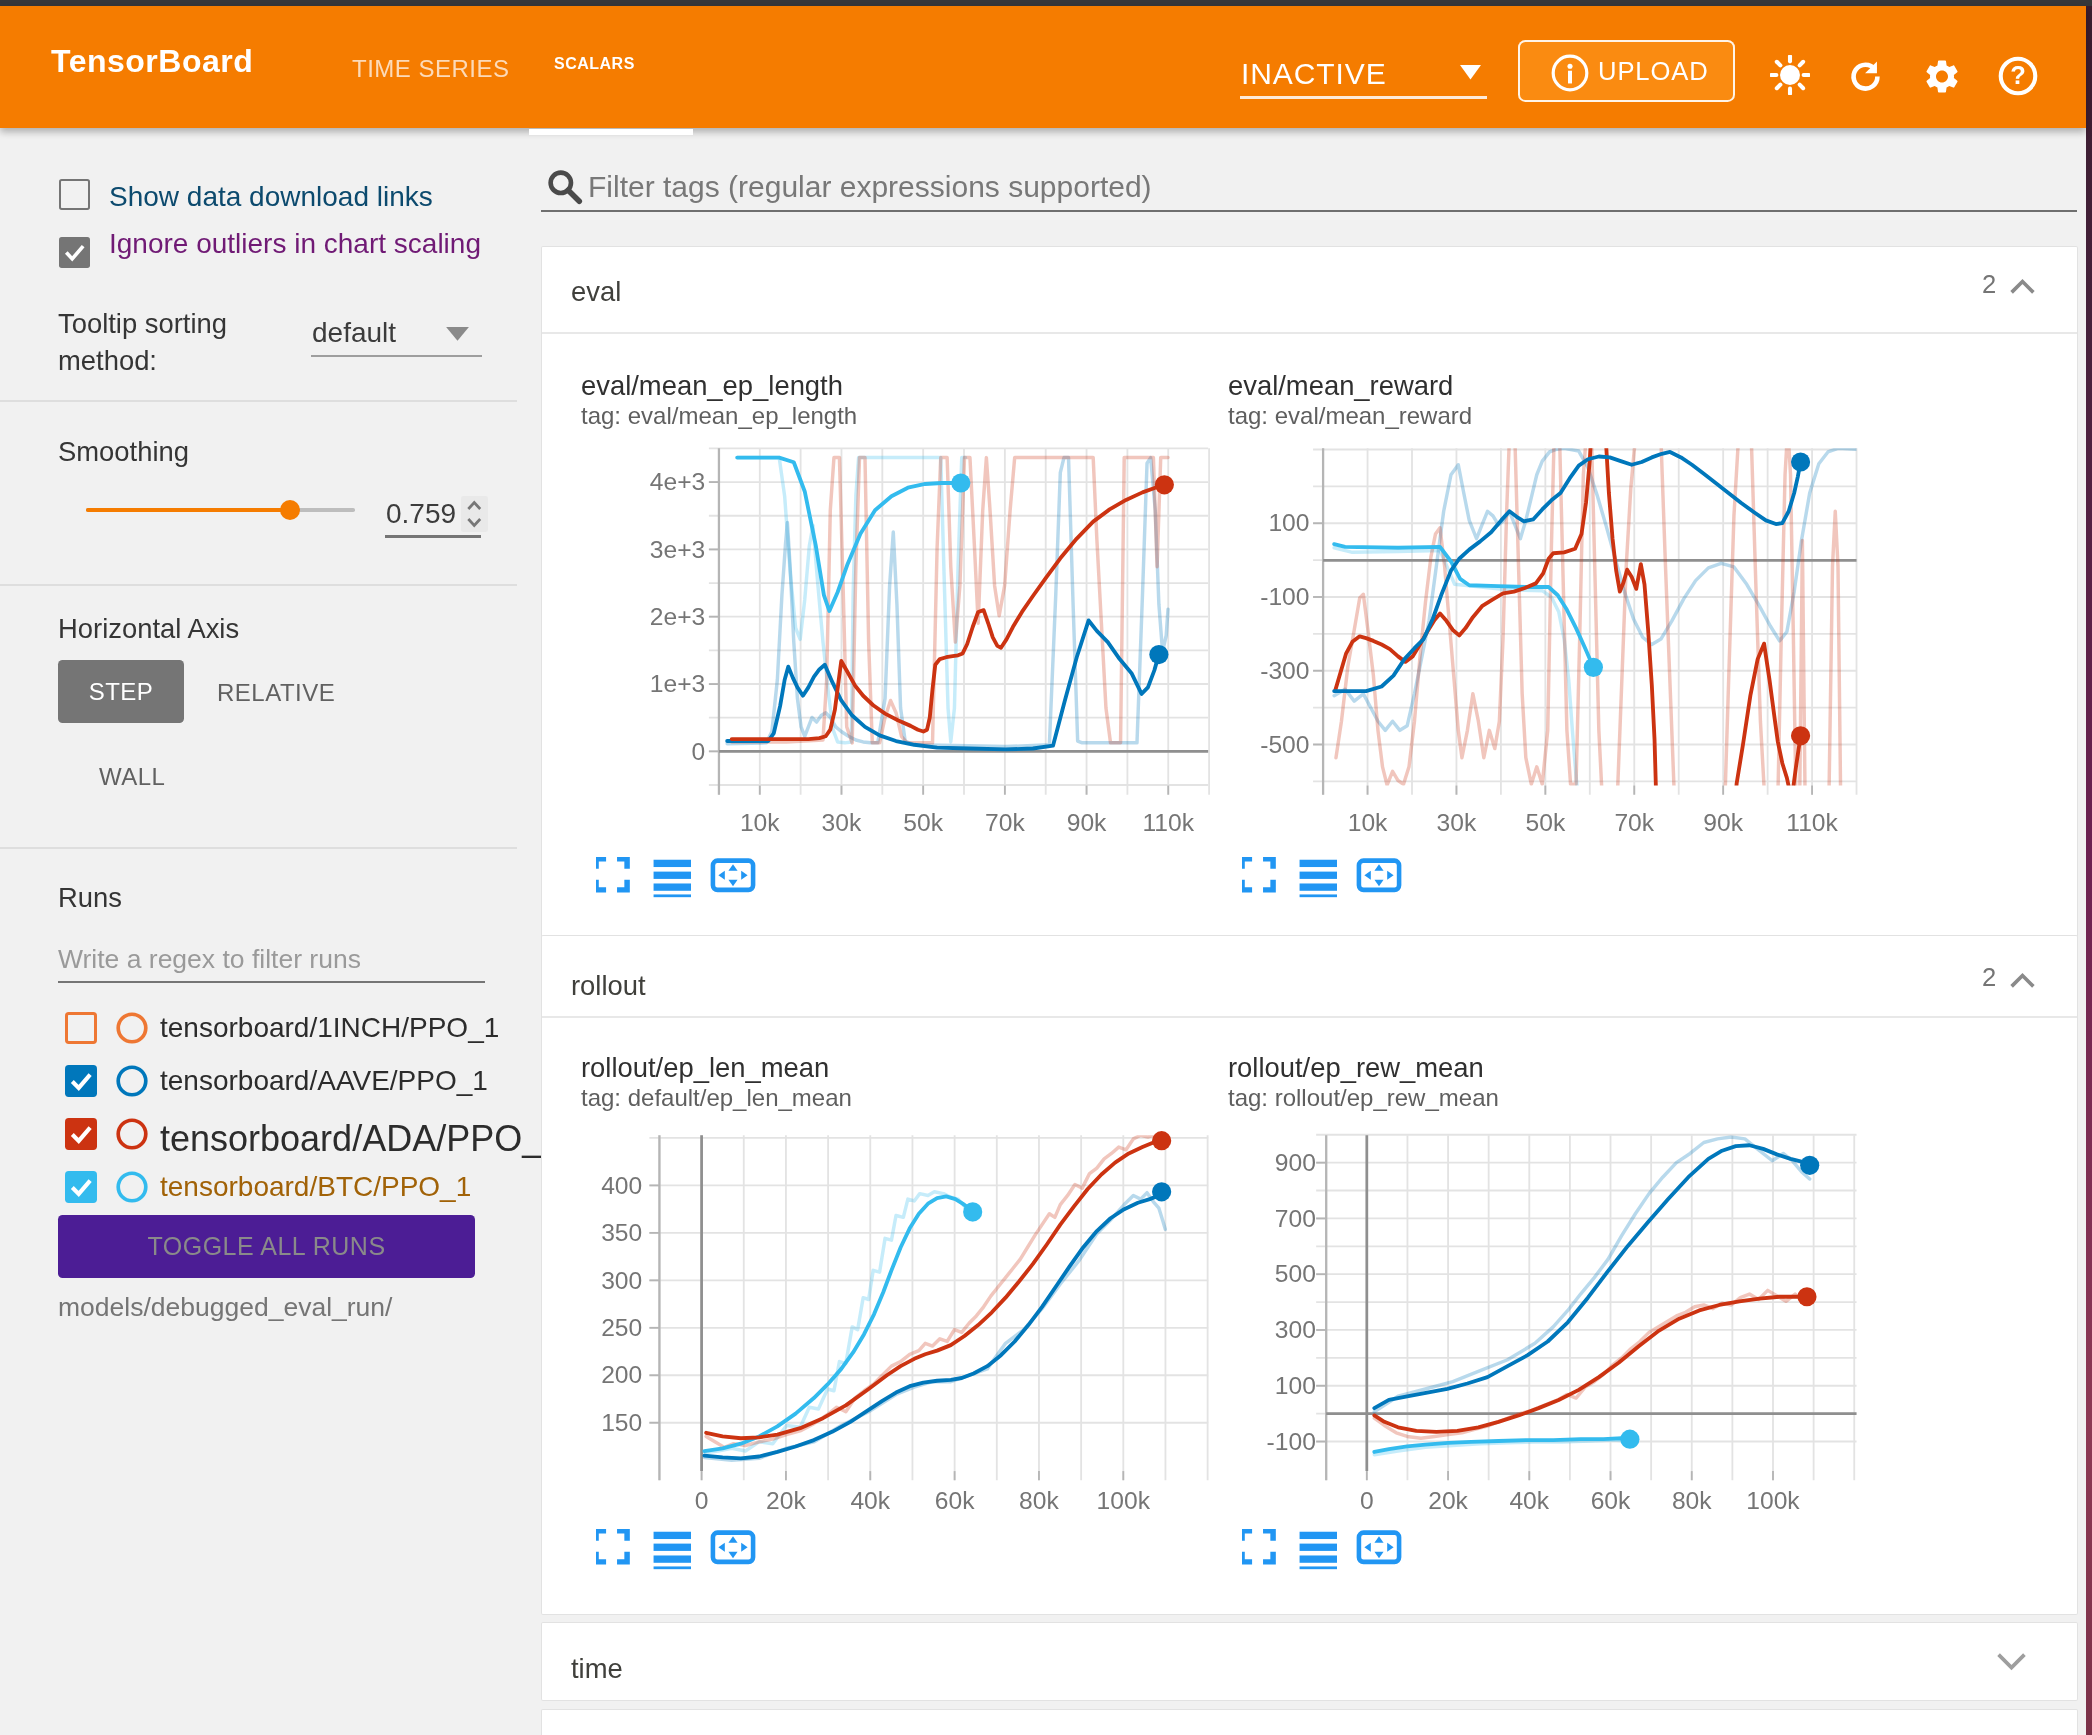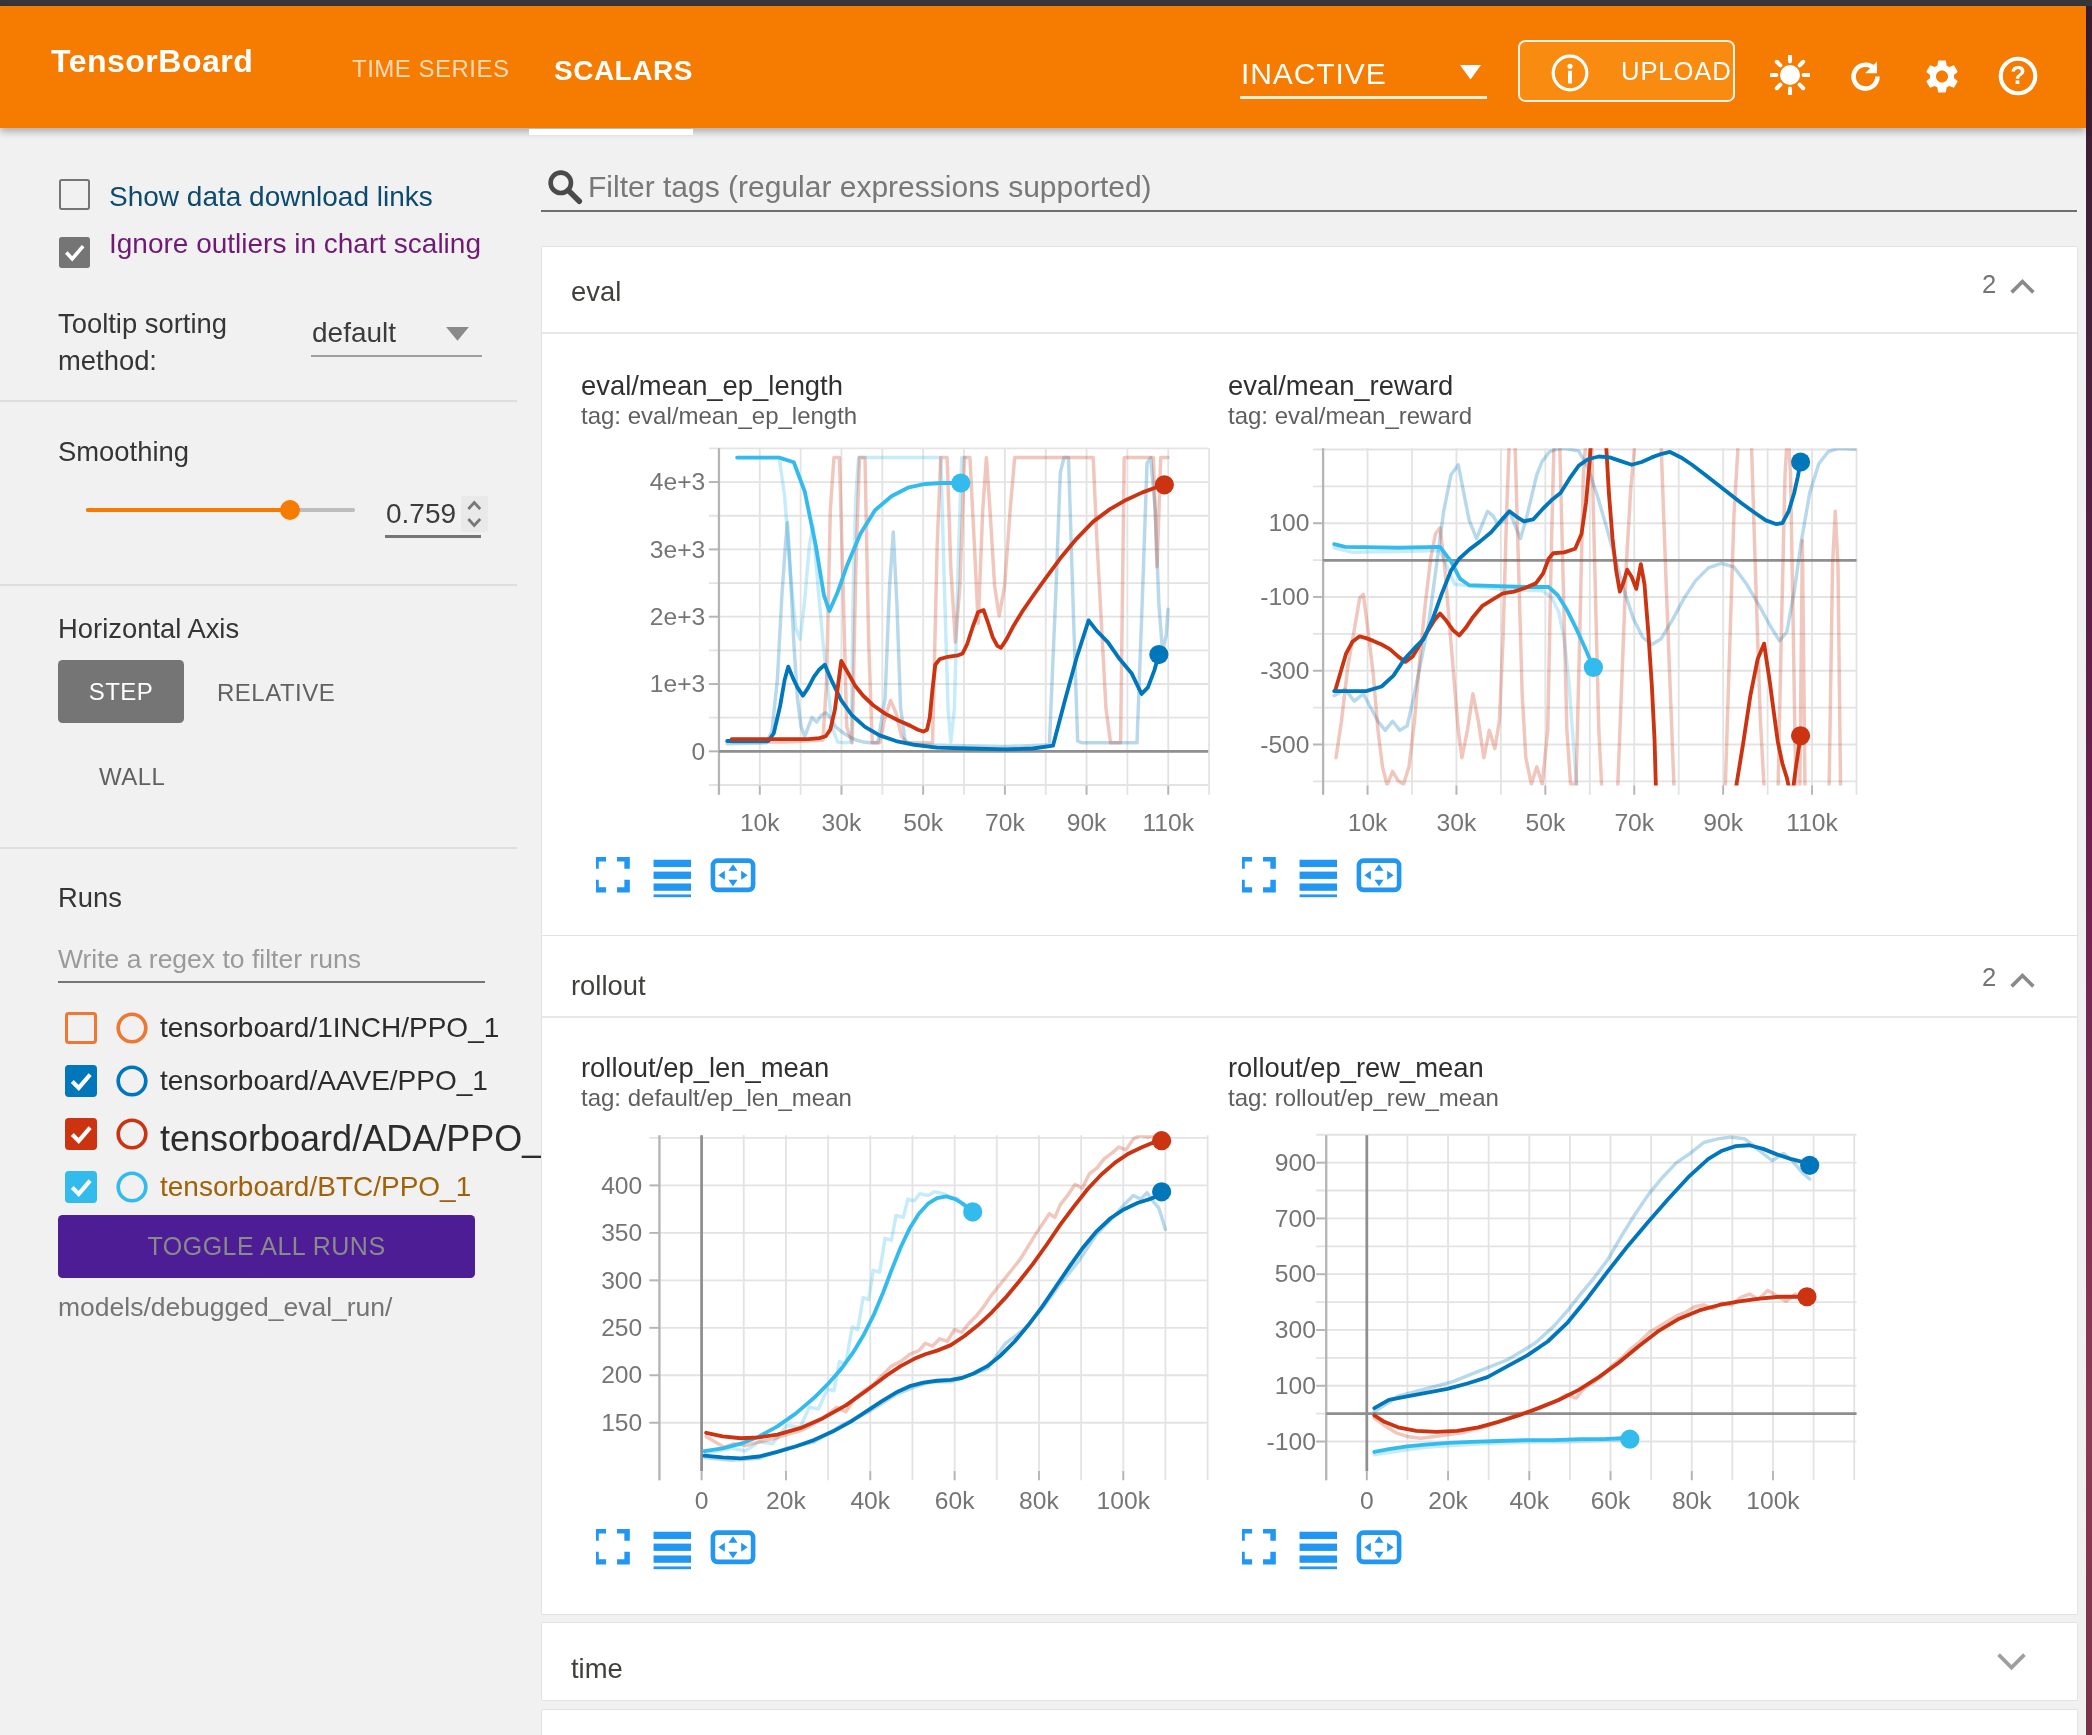"SCALARS" div.abs { font-size: 28px -> 16px }
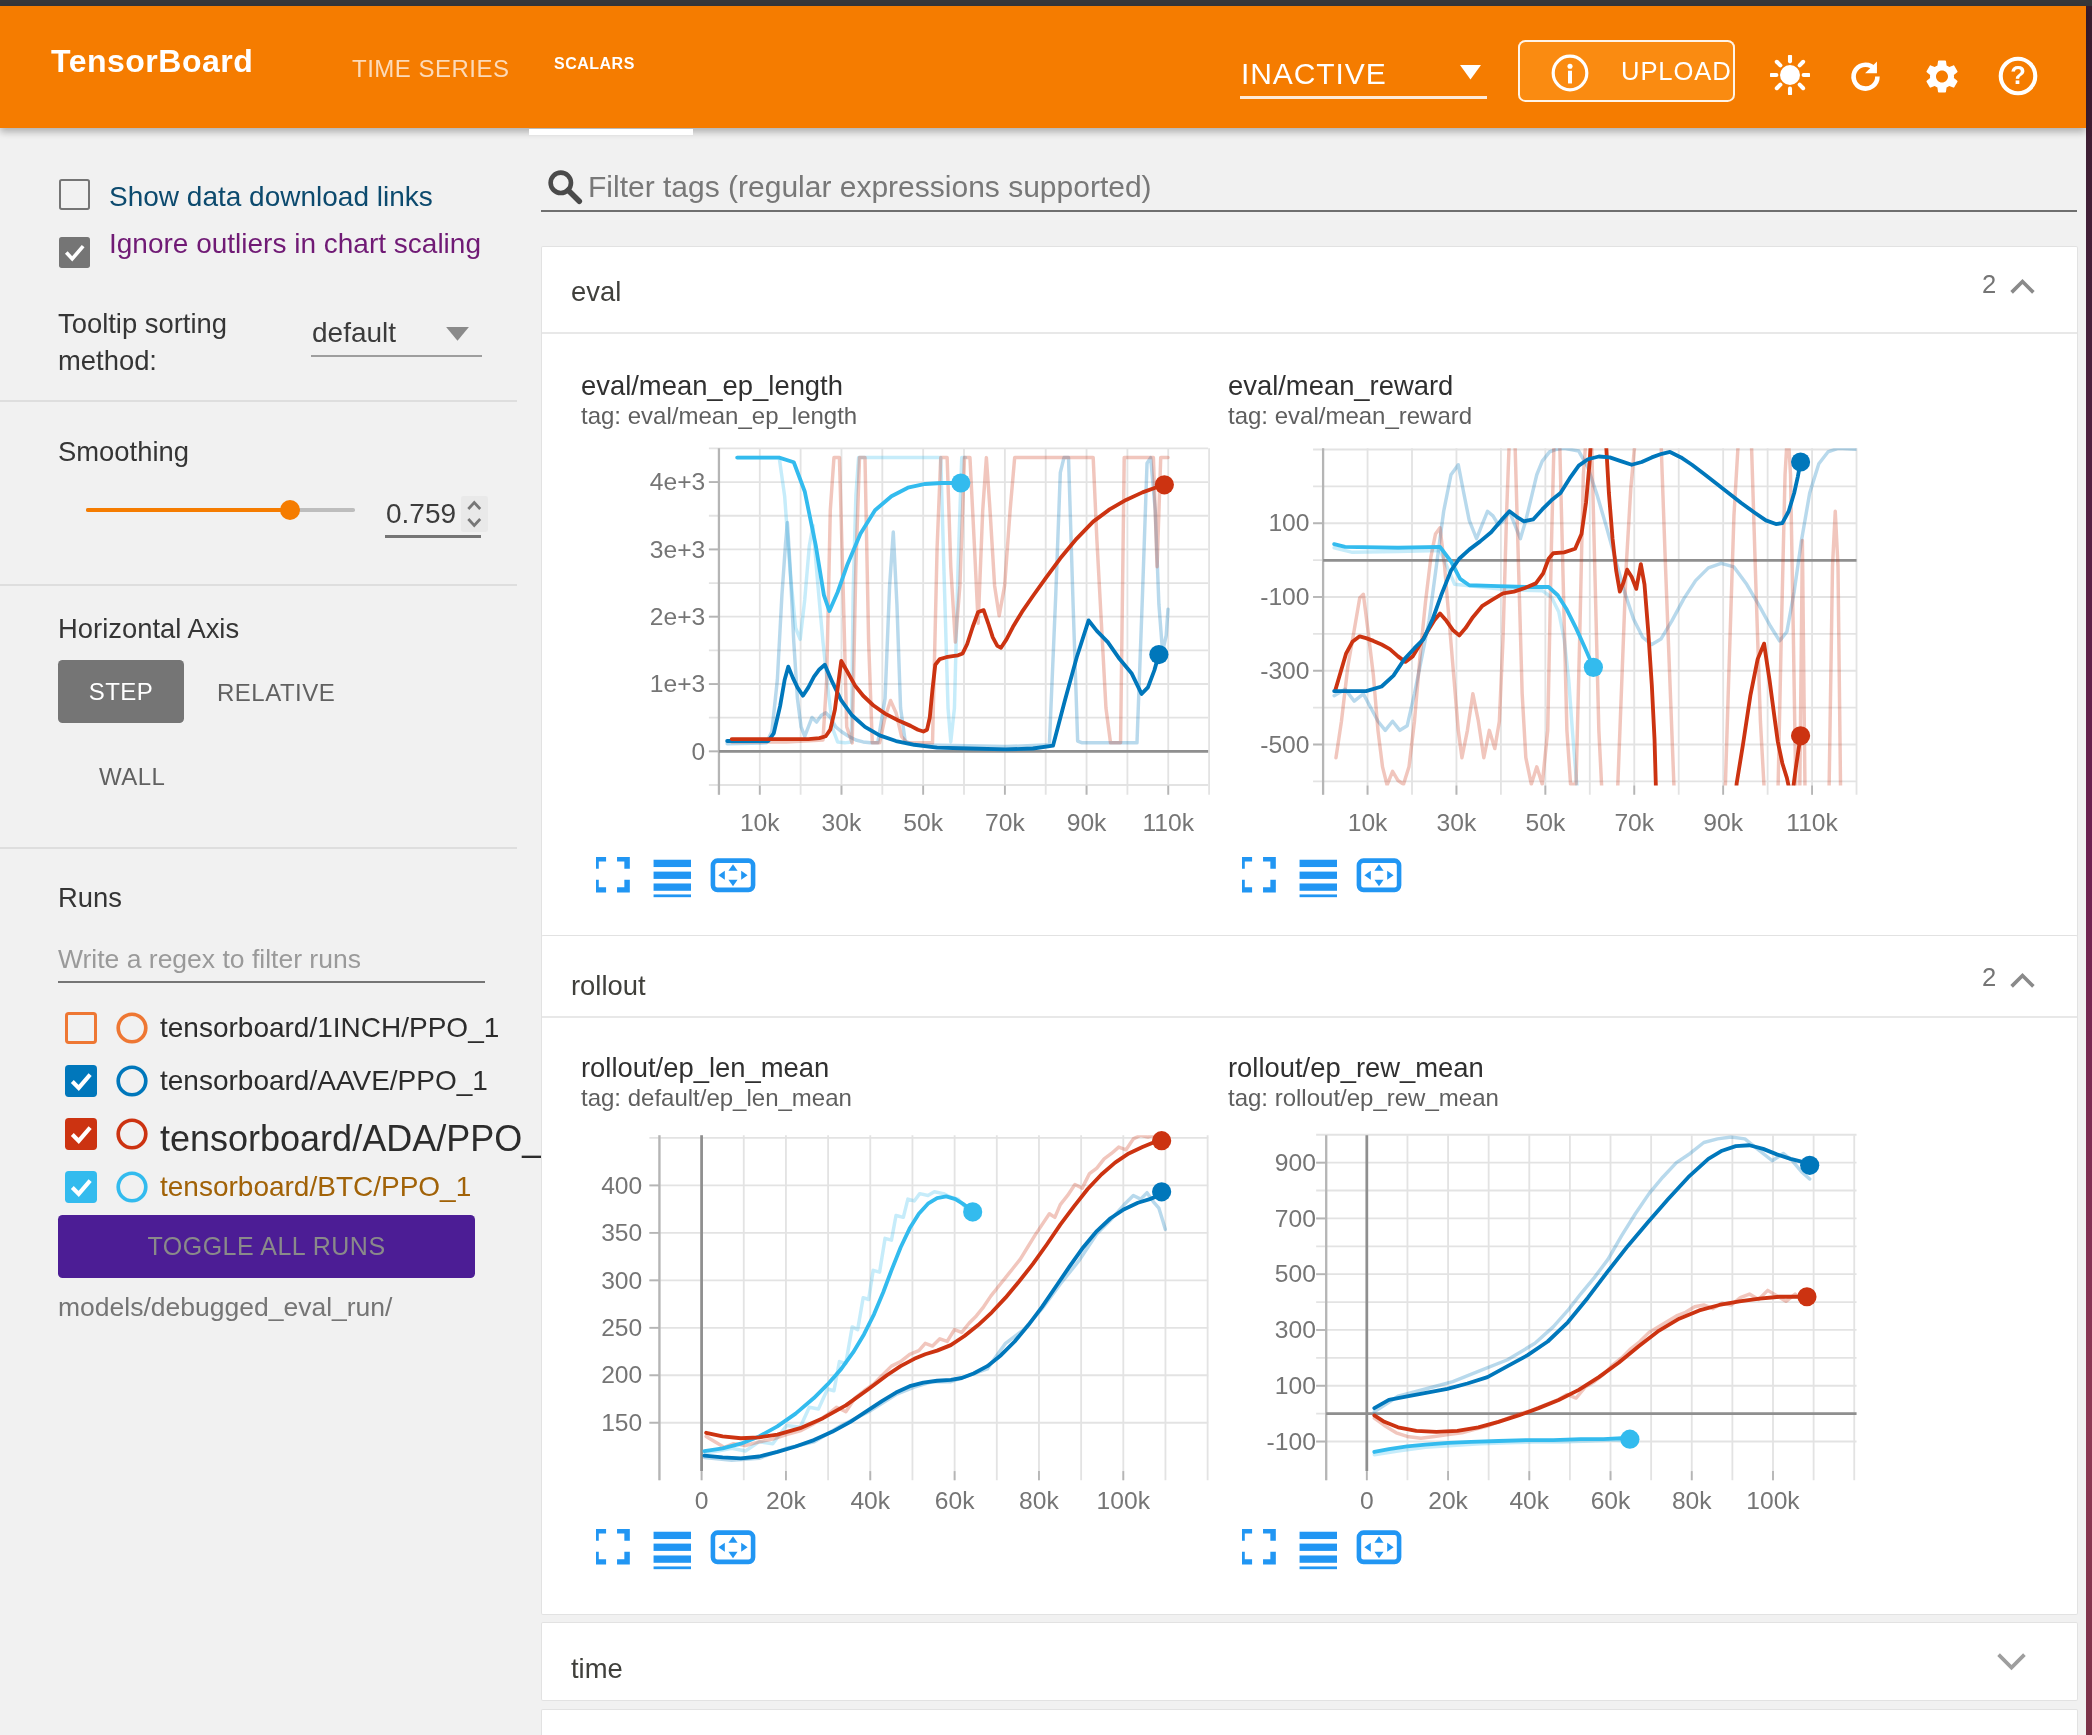"UPLOAD" div.abs { left: 101px -> 78px }
